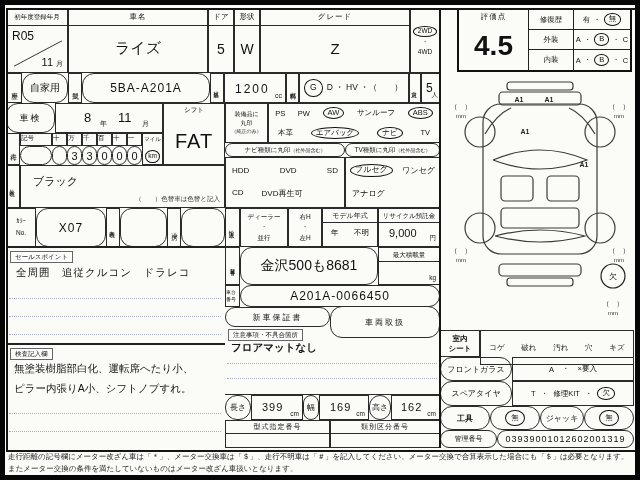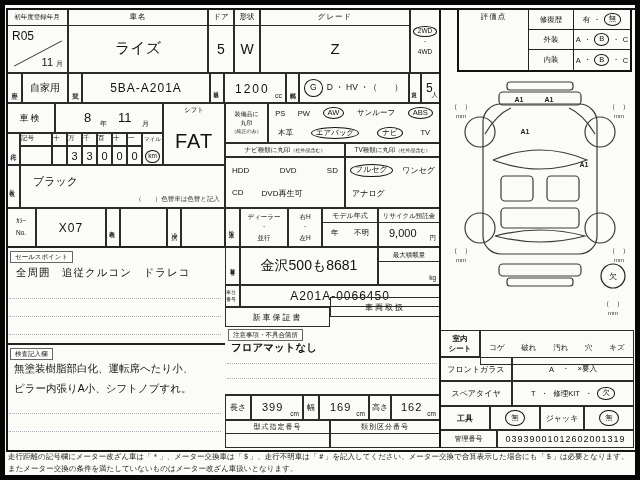"4.5" div { html: none -> <div>4.5</div> }
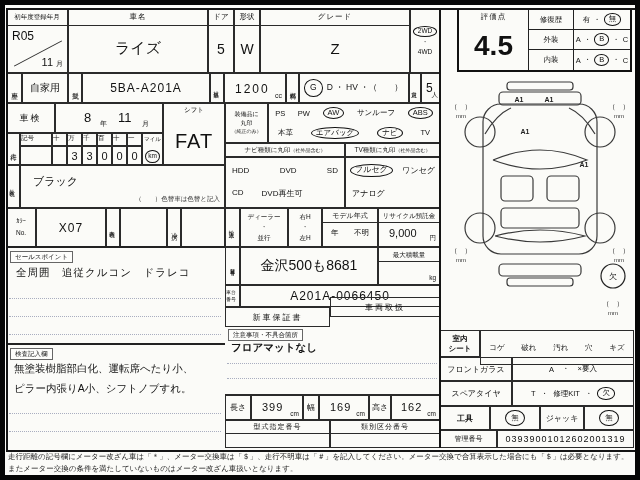"自家用" .cent { border-radius: none -> 12px }
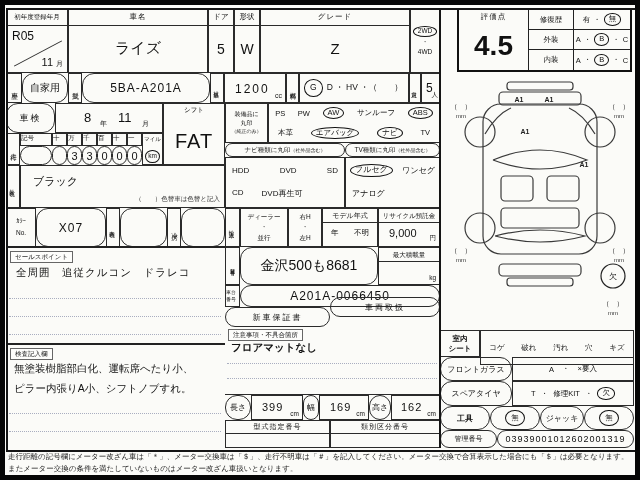"車両取扱" div.c { height: 20px -> 32px; top: 297px -> 306px }
